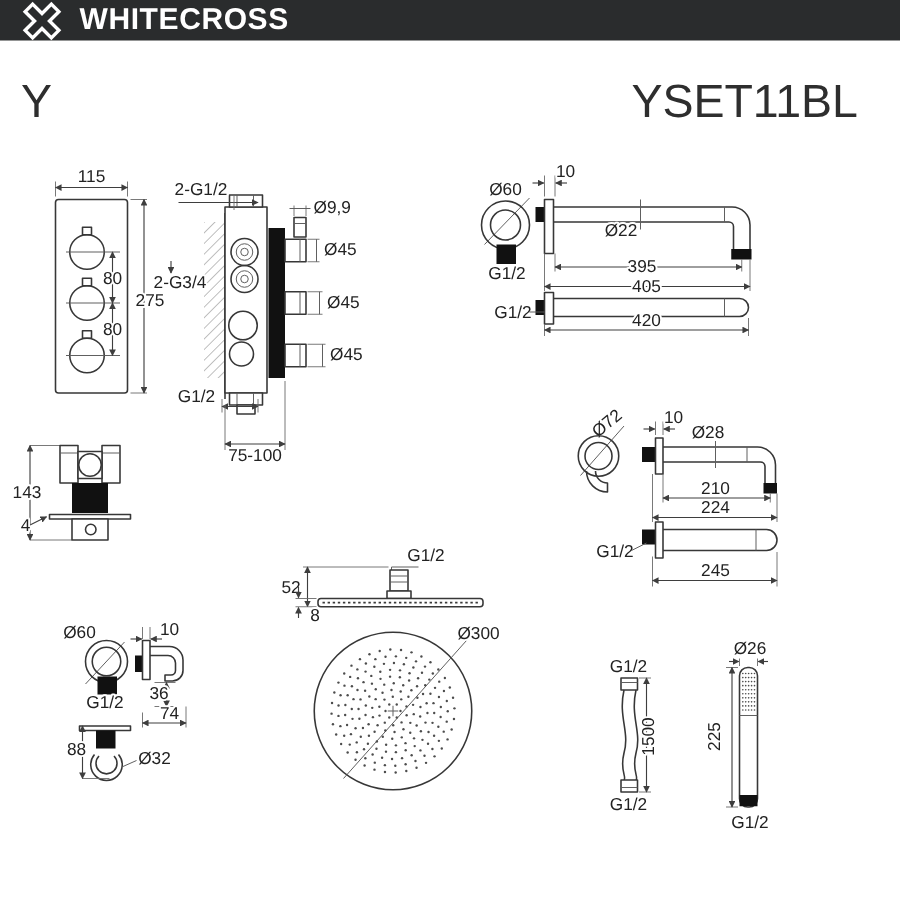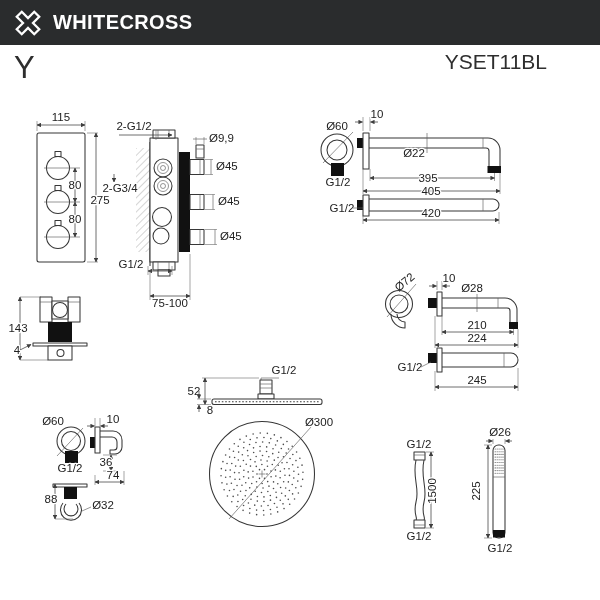"WHITECROSS" .hdr { height: 45px -> 27px }
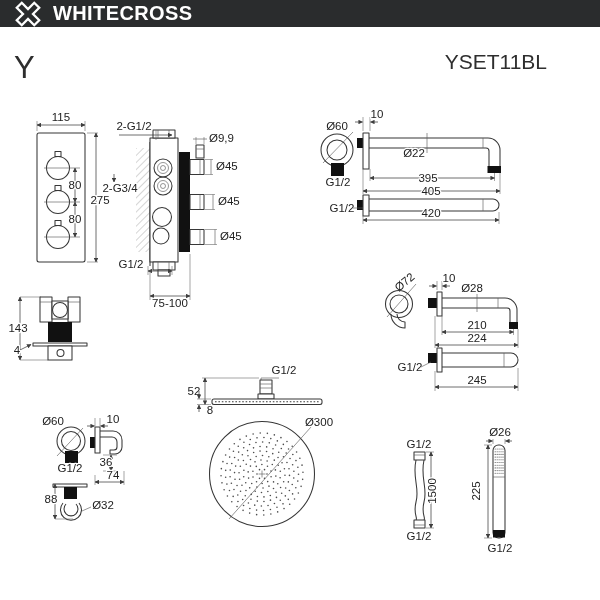"YSET11BL" .model { font-size: 21px -> 31px; right: 53px -> 28px }
